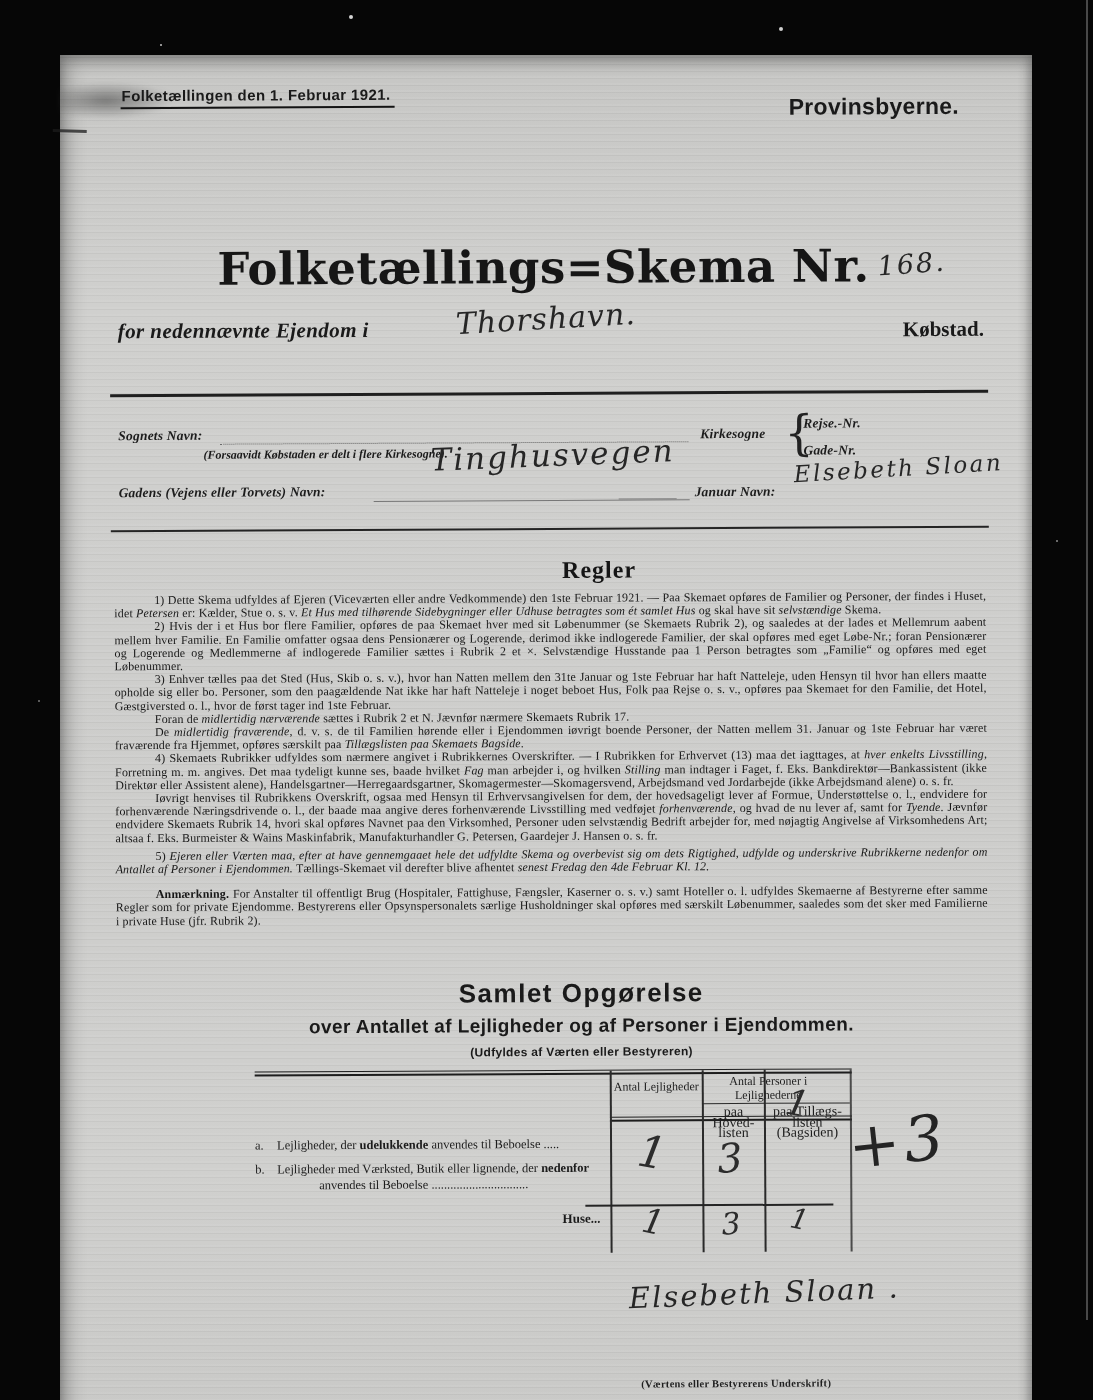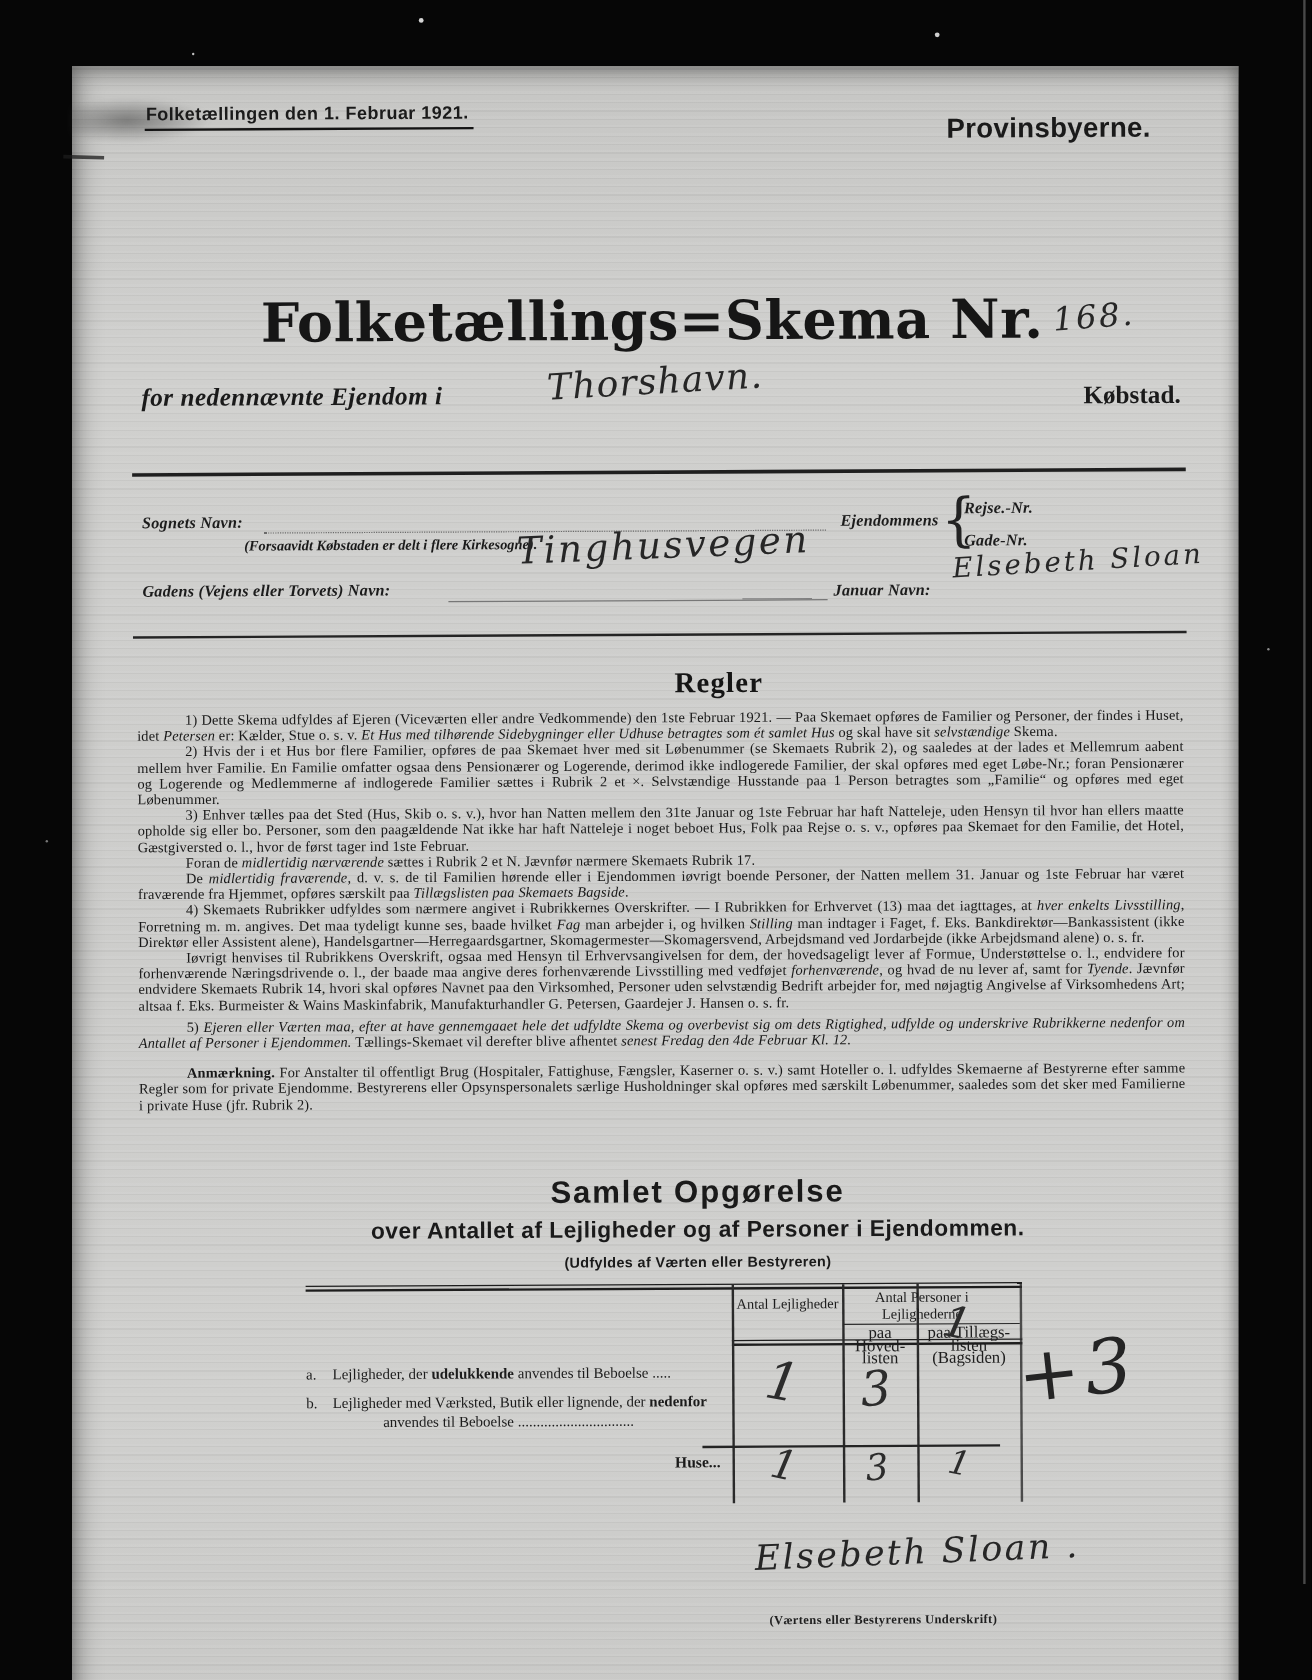"Ejendommens" div.abs { text: Ejendommens -> Kirkesogne }
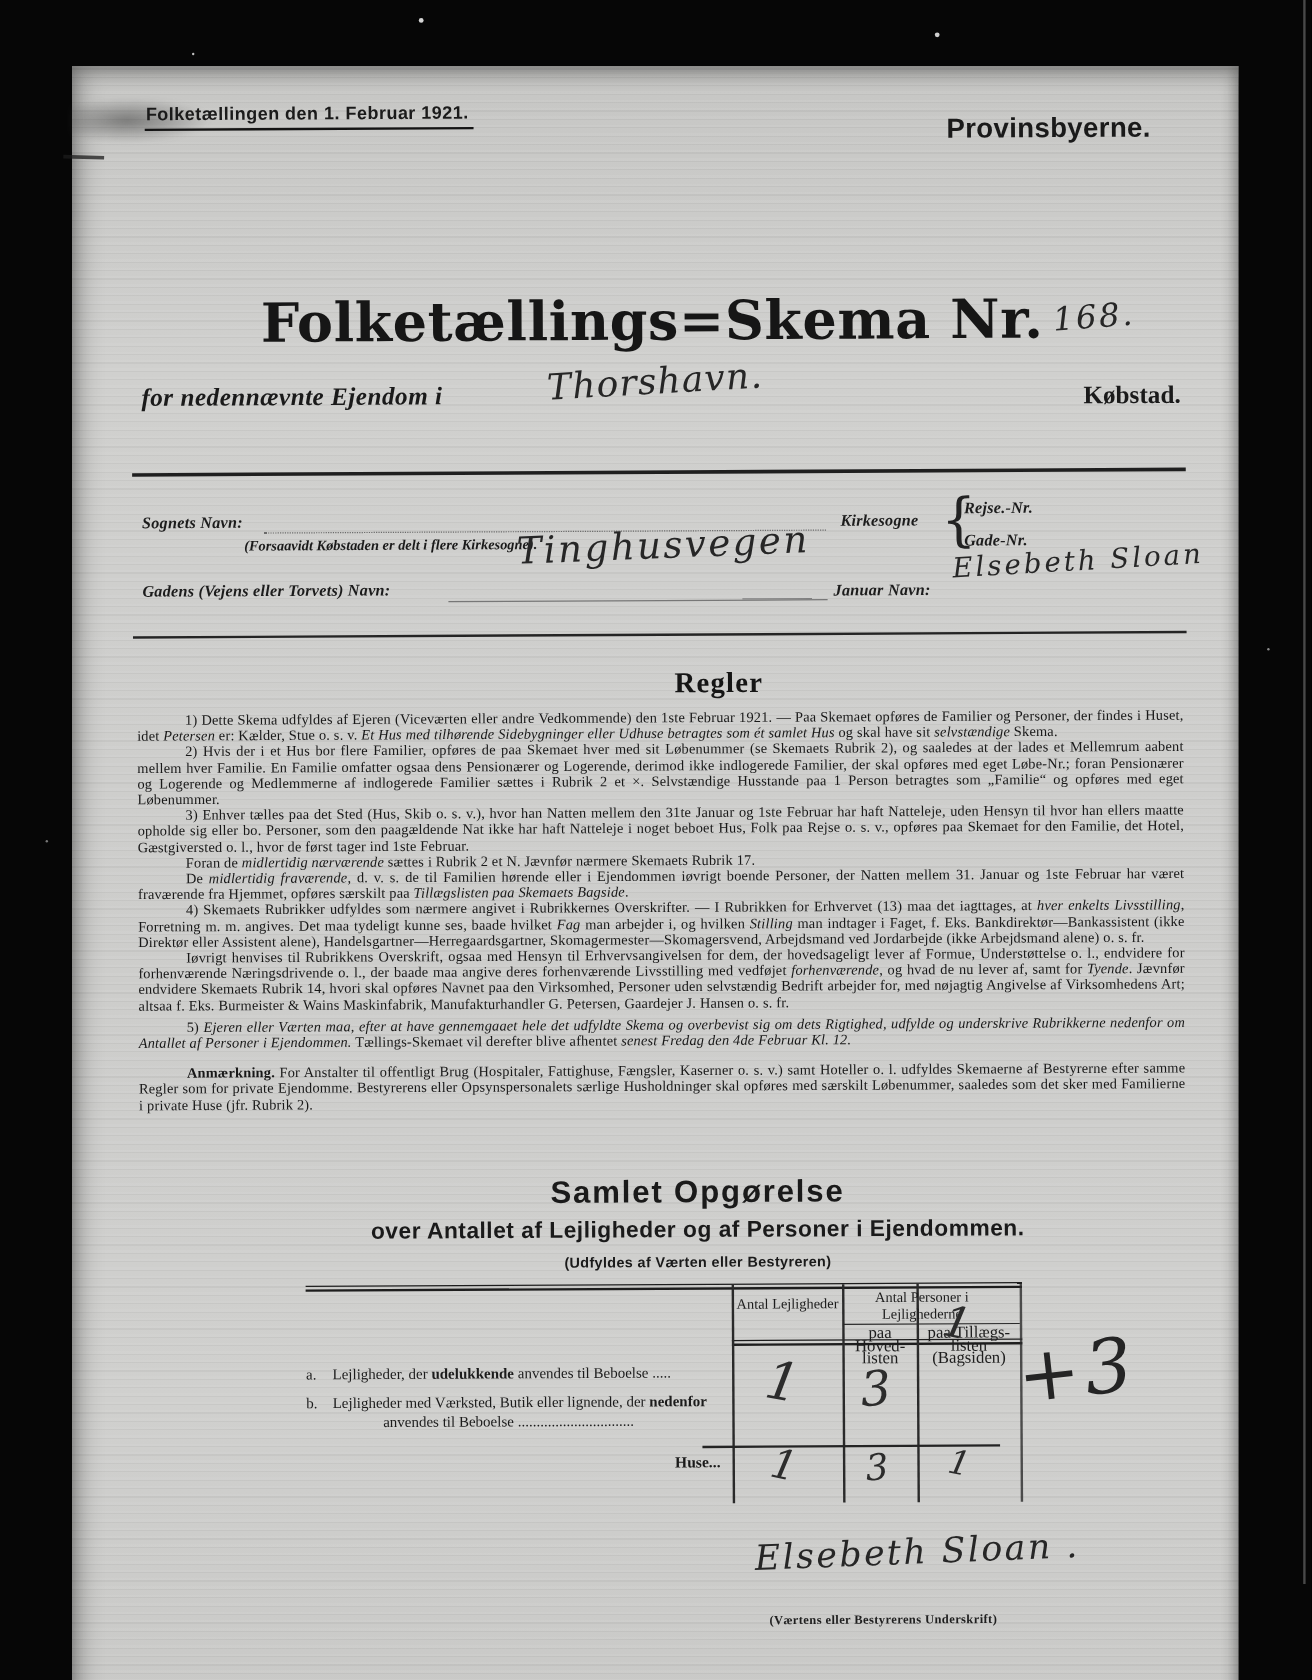"(Værtens eller Bestyrerens Underskrift)" .sig-cap { top: 1291px -> 1324px }
